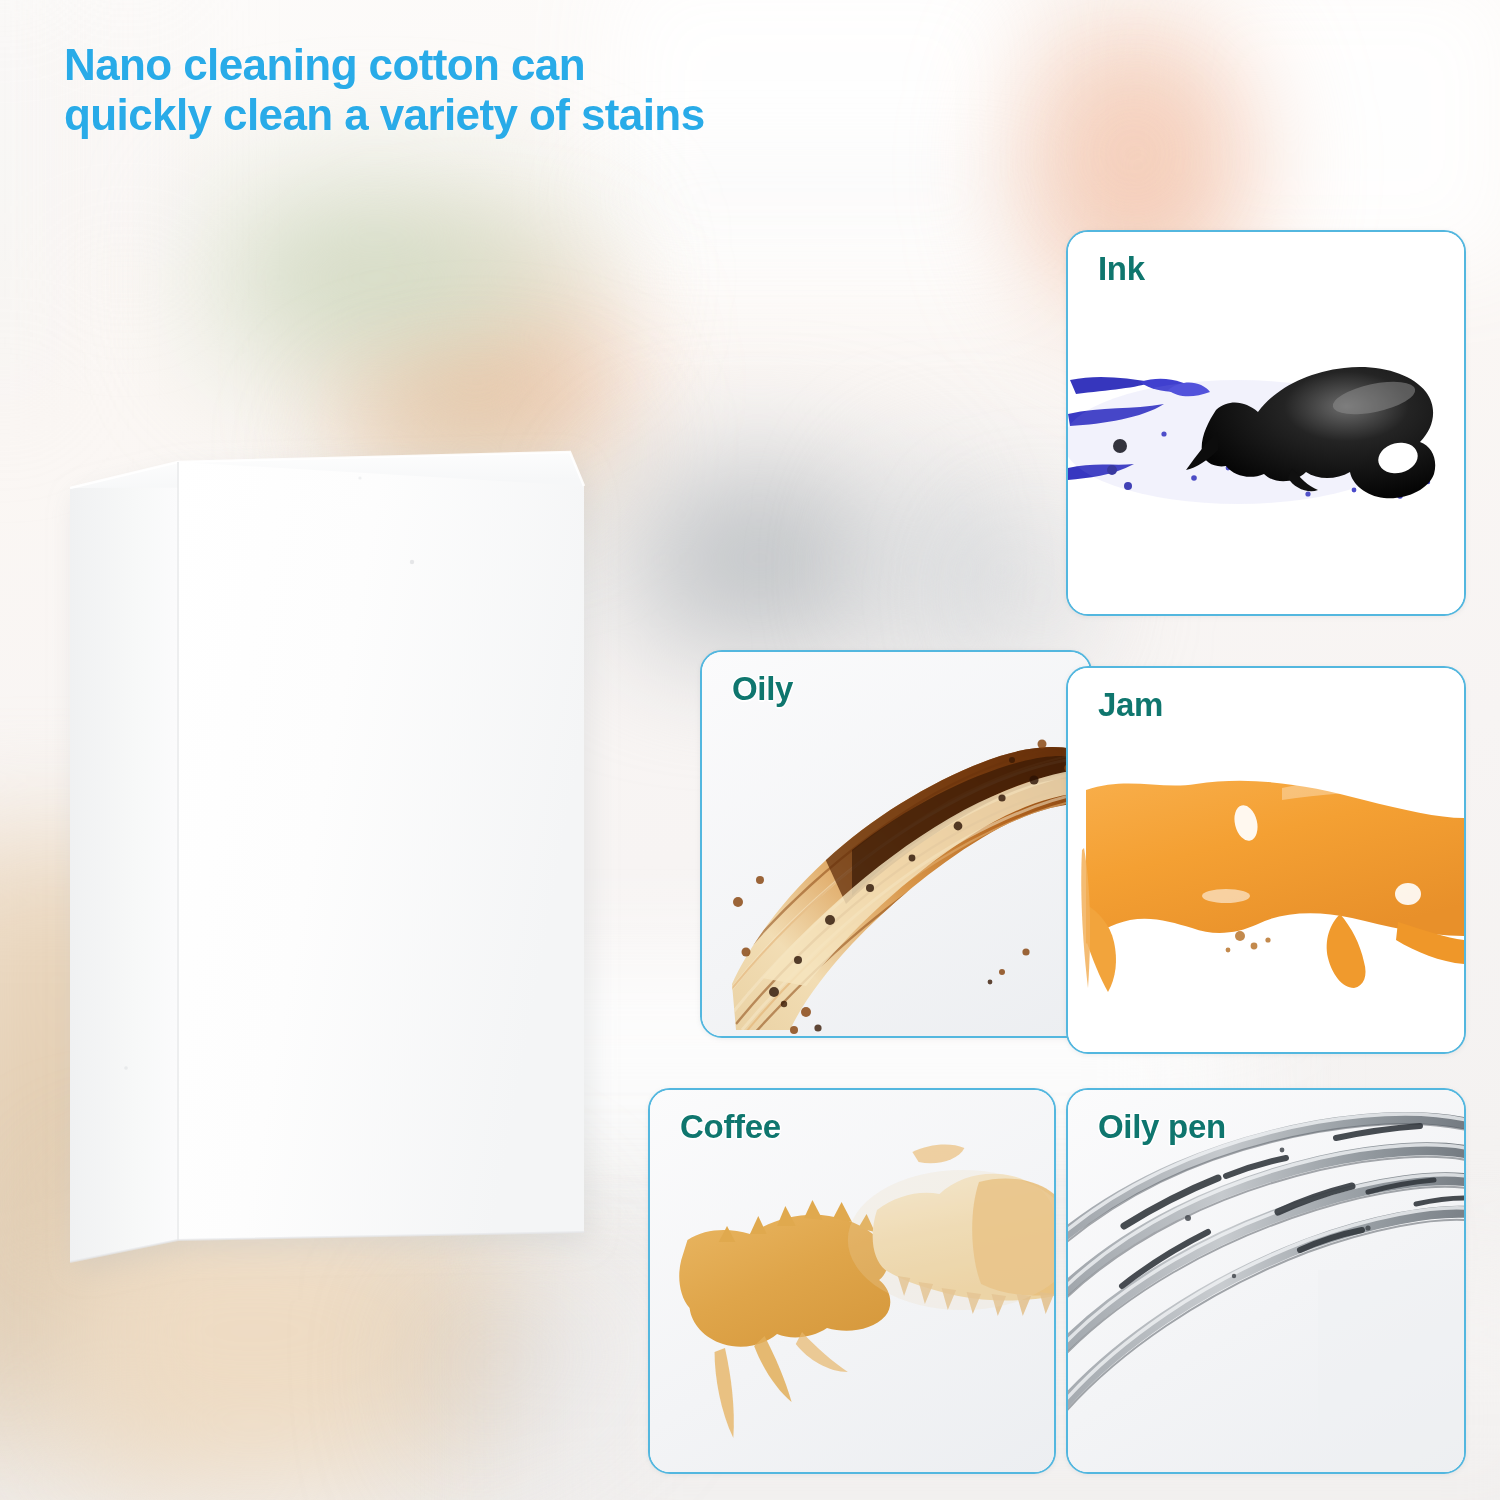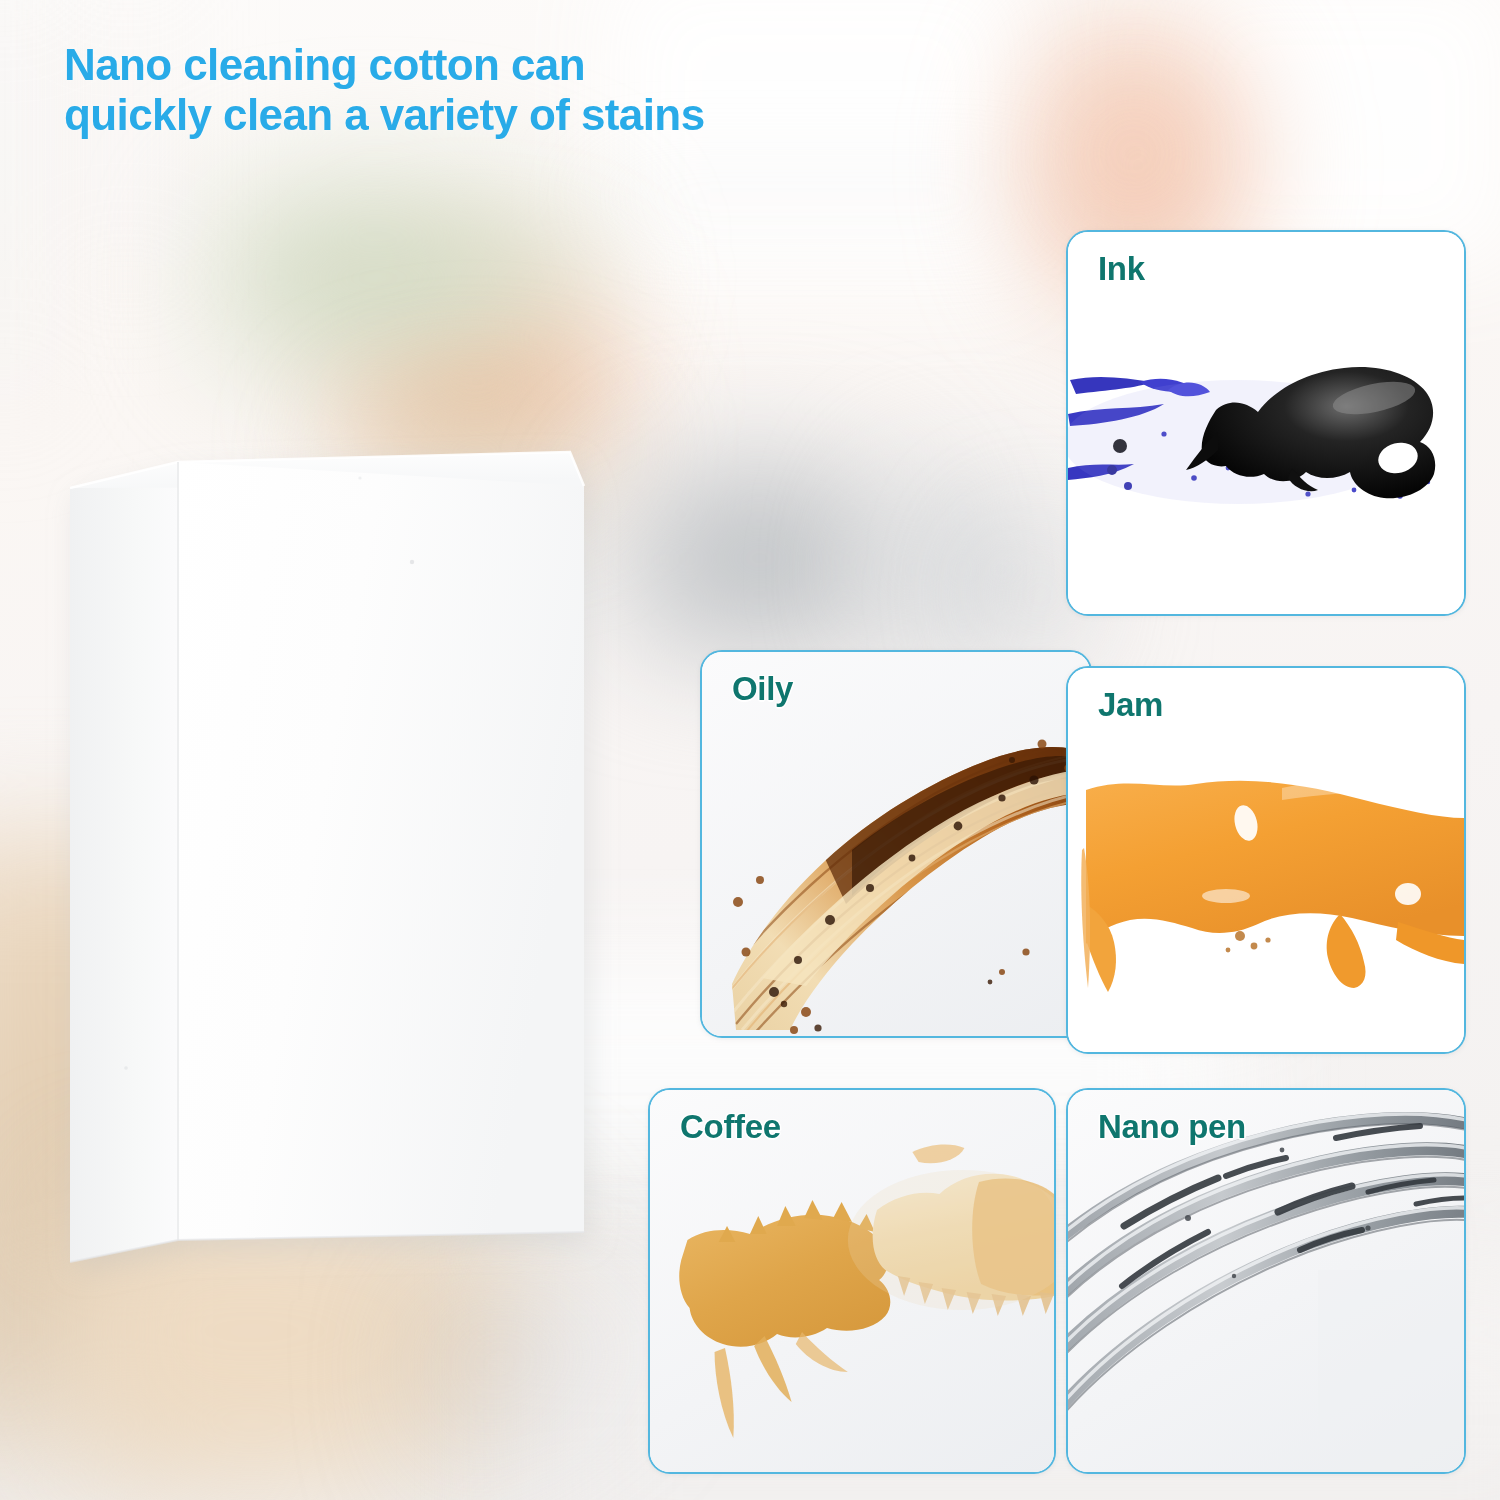"Nano pen" div.card-label { text: Nano -> Oily }
